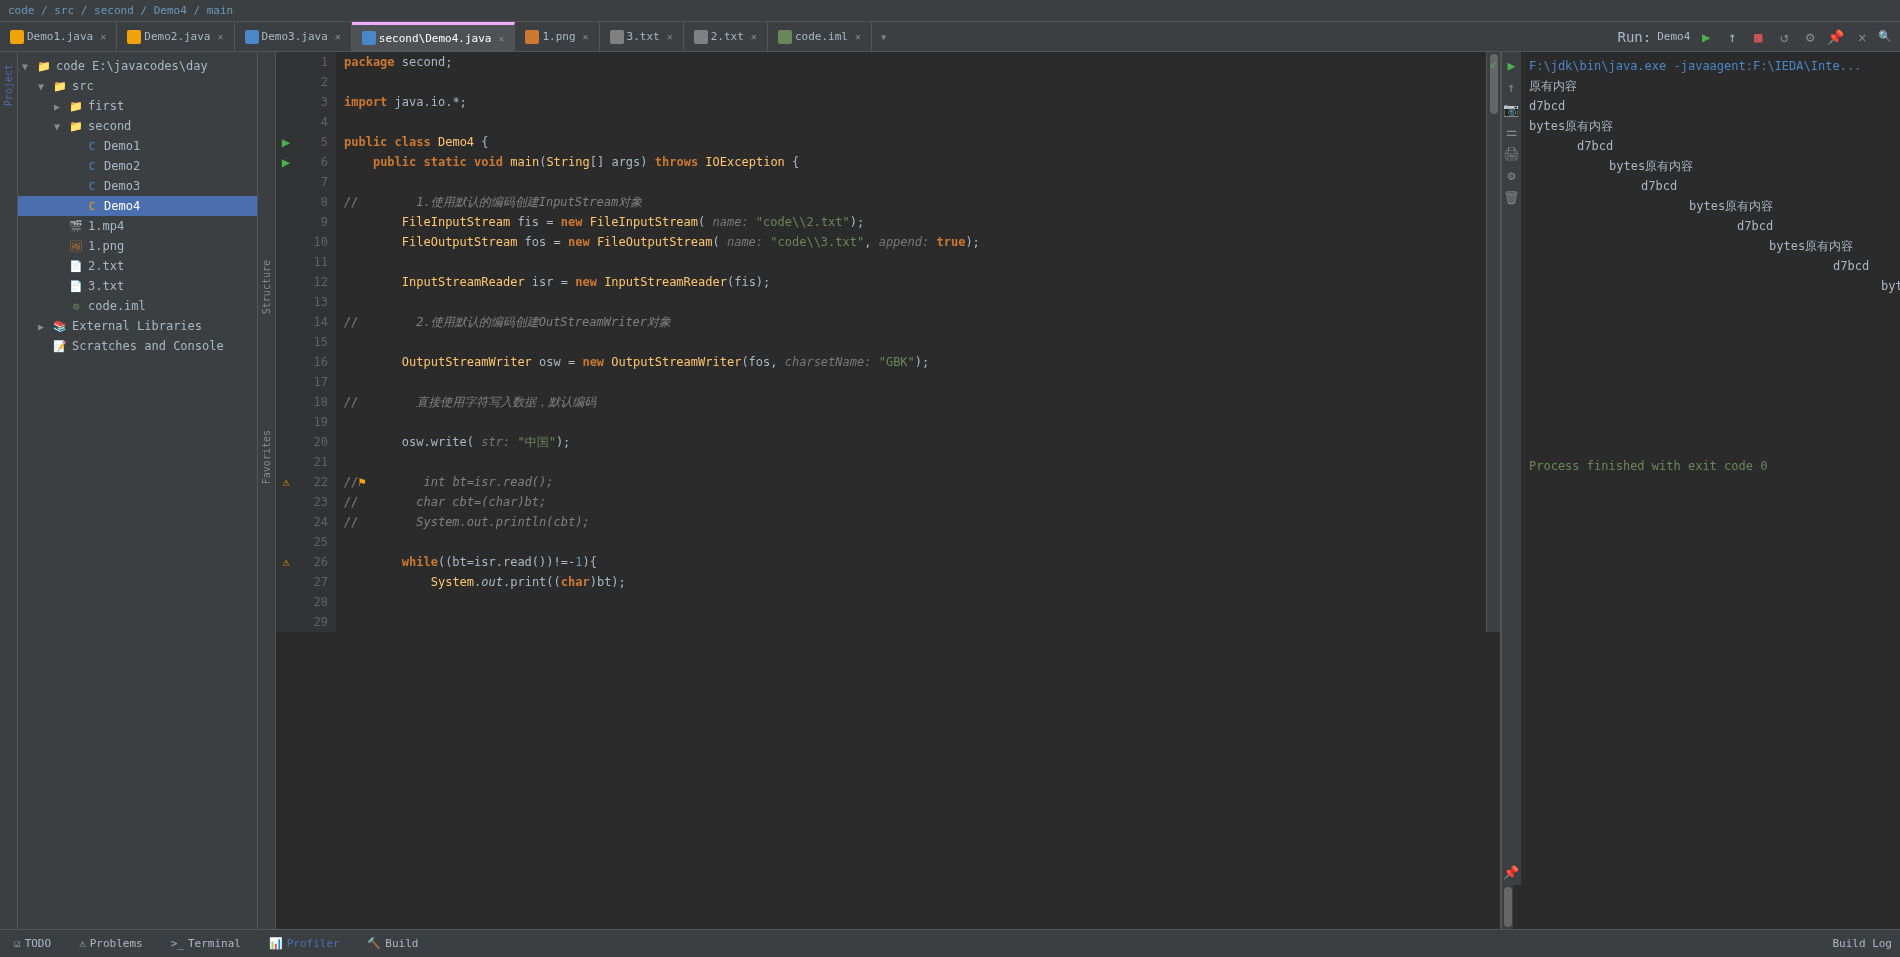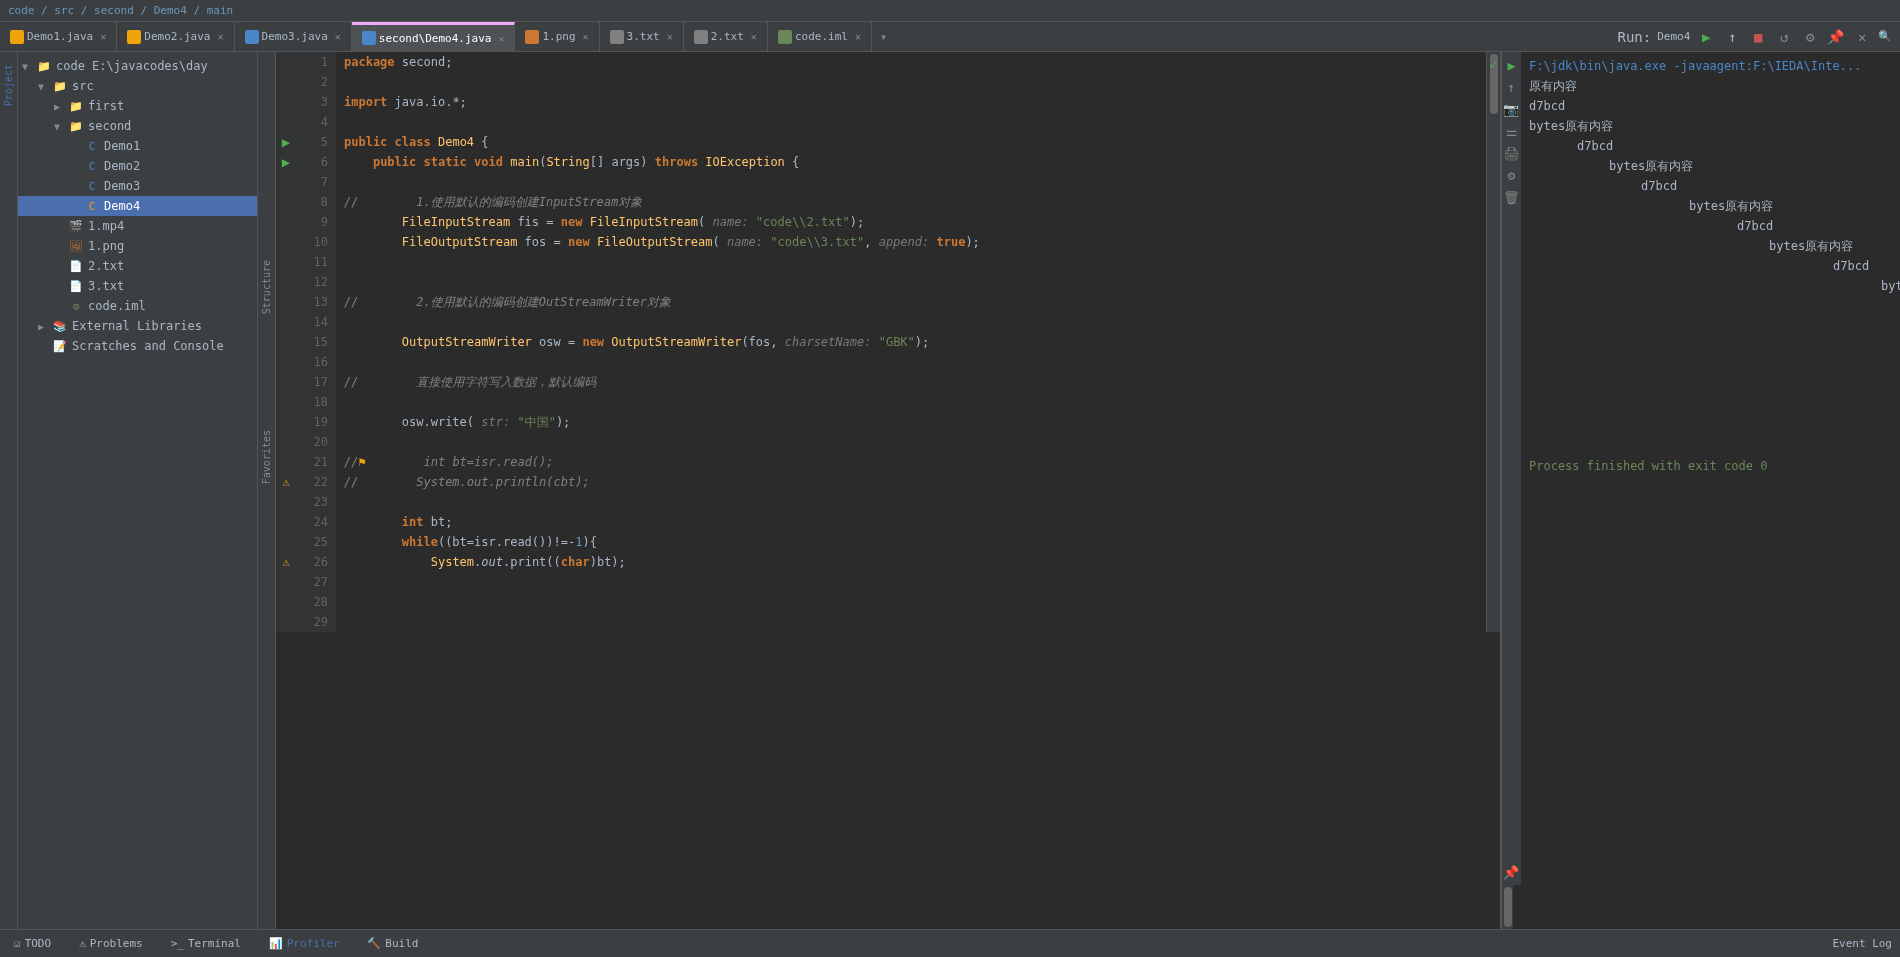"InputStreamReader isr = new" div.code-line { html: none -> <div> <span>InputStreamReader</span> isr = <span>new</span> <span>InputStreamReader</span>(fis);</div> }
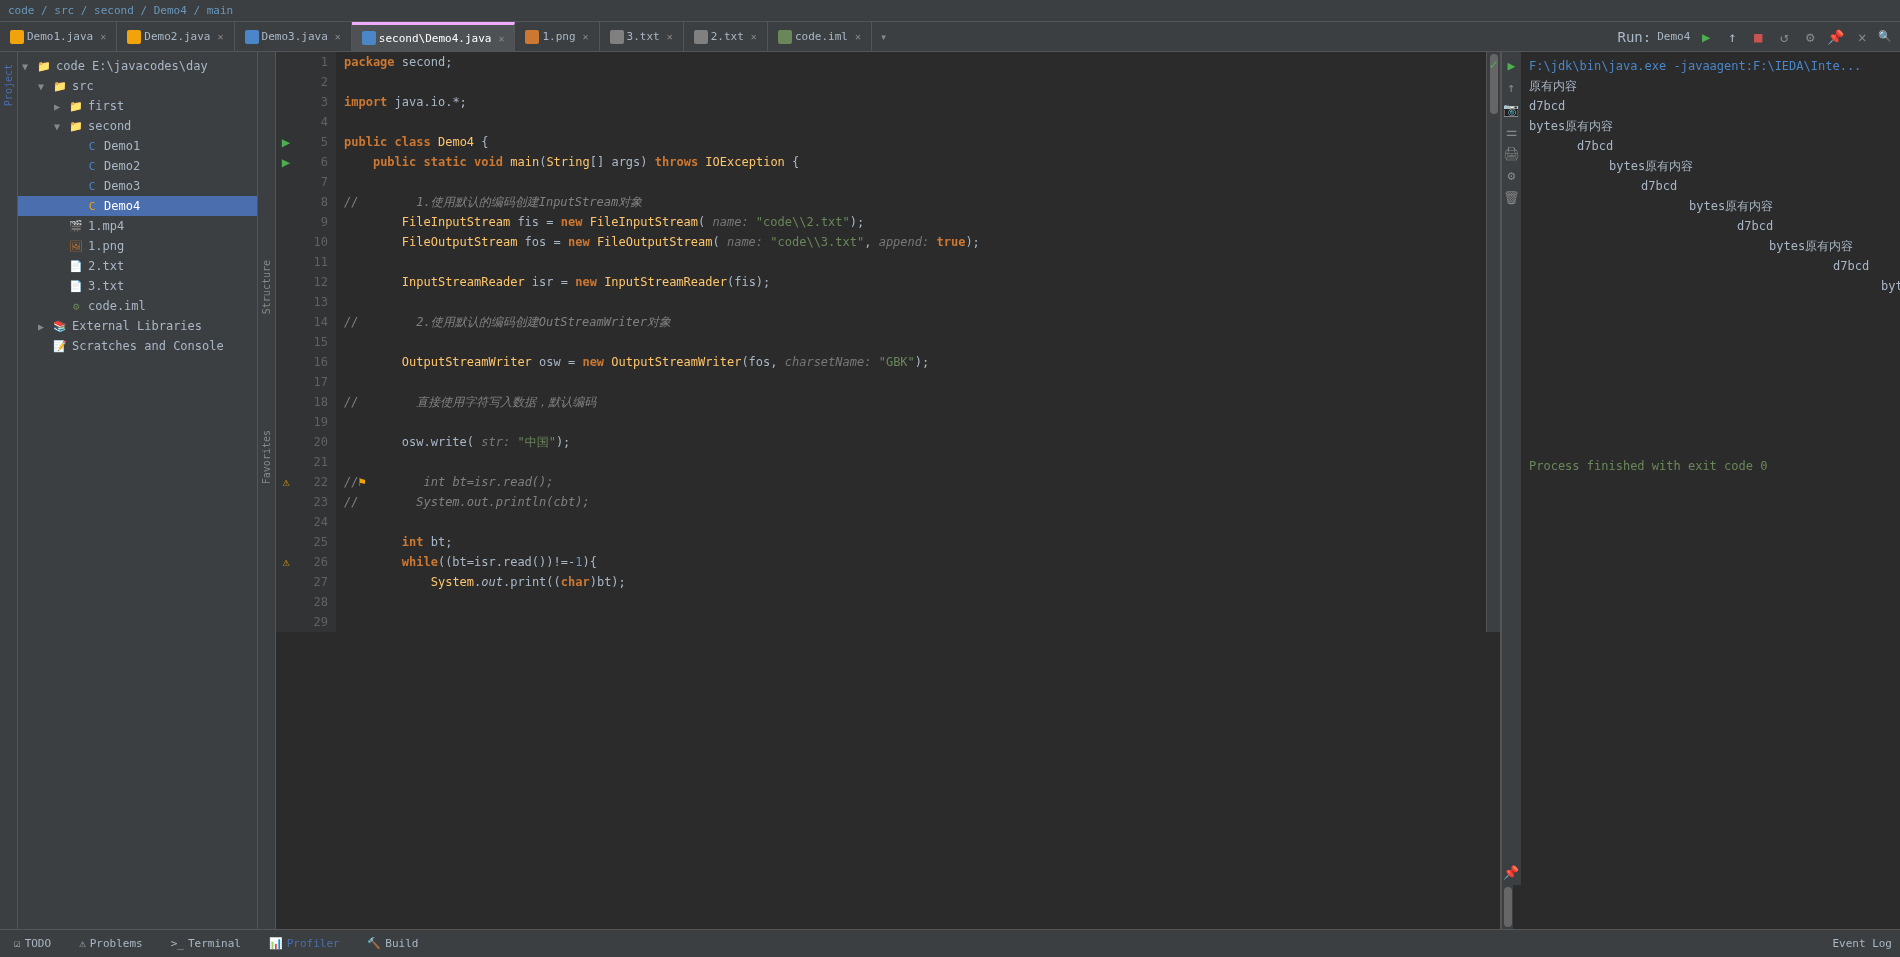"// char cbt=(char)bt;" div.code-line { html: none -> <div><span>// char cbt=(char)bt;</span></div> }
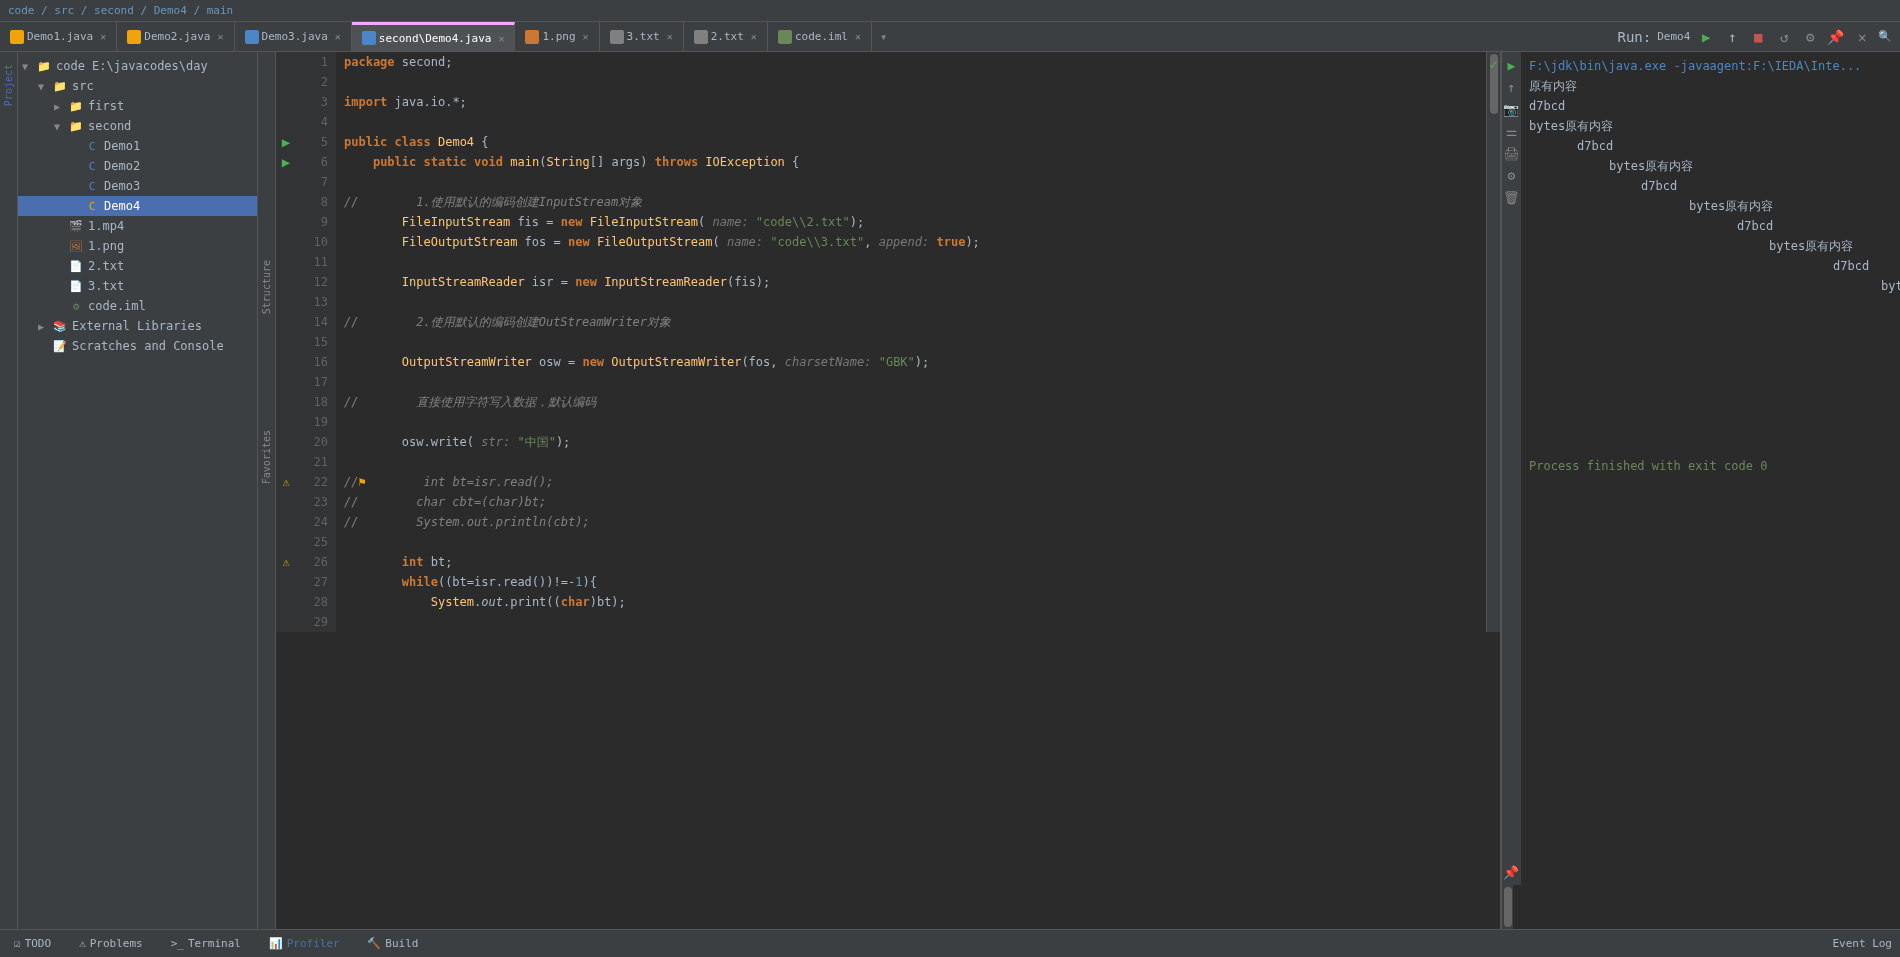"int bt;" div.code-line { html: <div> <span>int</span> bt;</div> -> none }
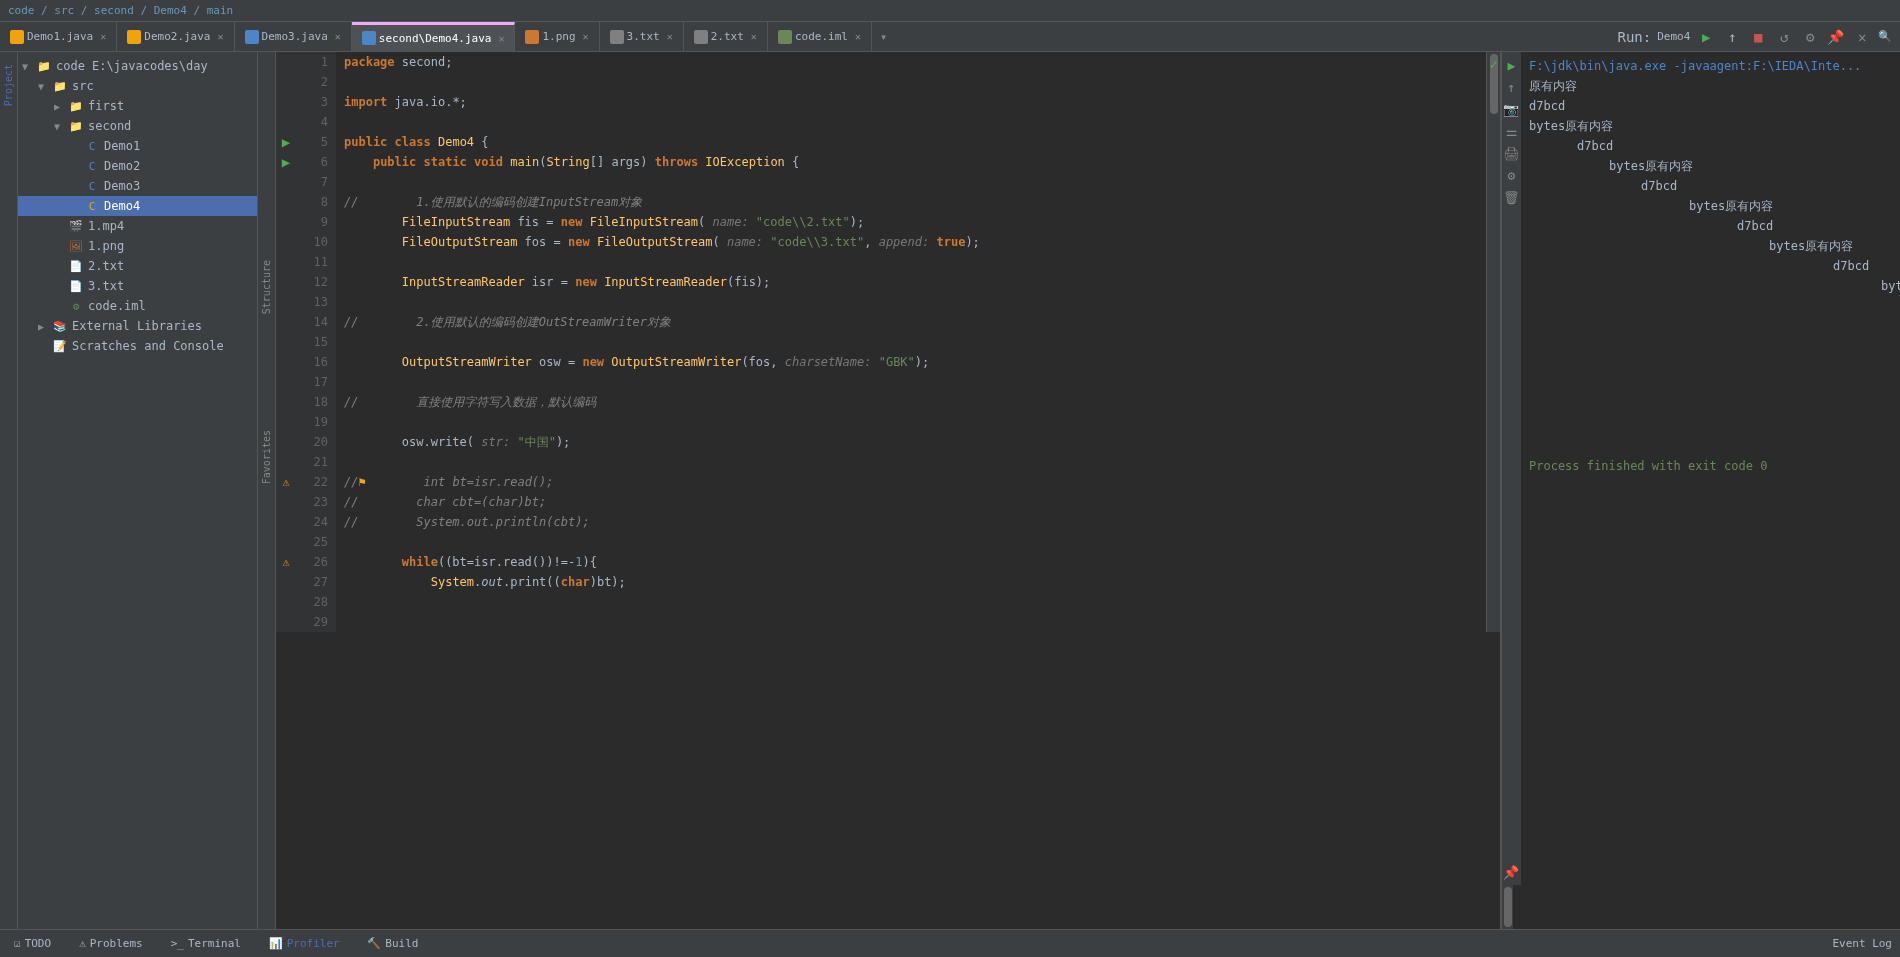"Event Log" span { text: Event -> Build }
